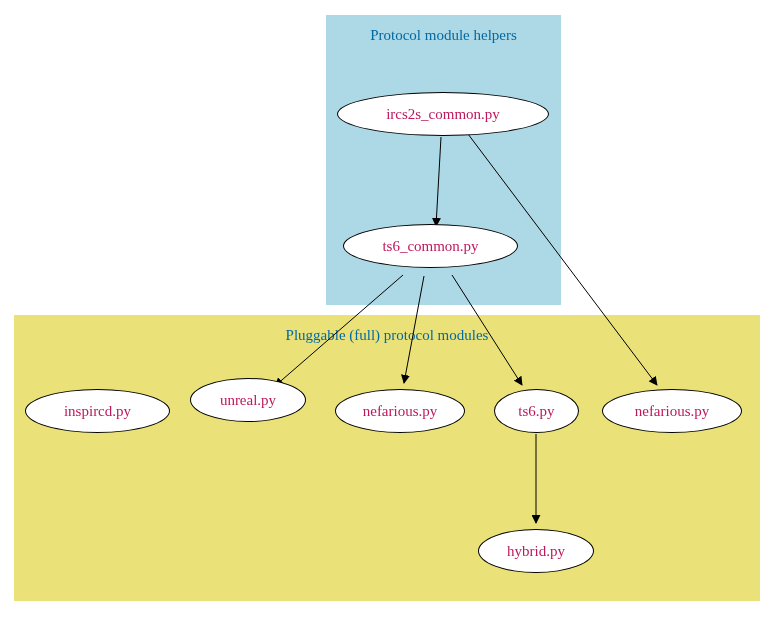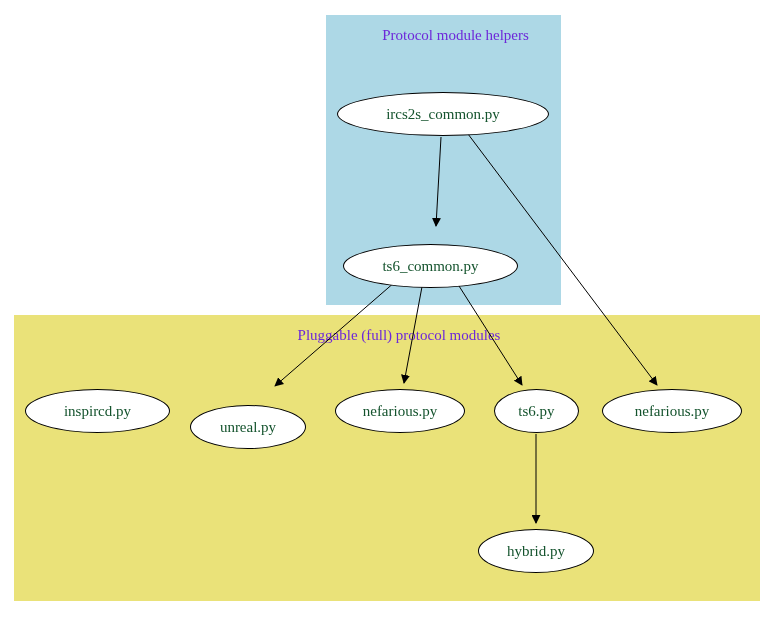"Protocol module helpers" .cluster-label { color: #6d28d9 -> #0369a1; margin-left: 12px -> none }
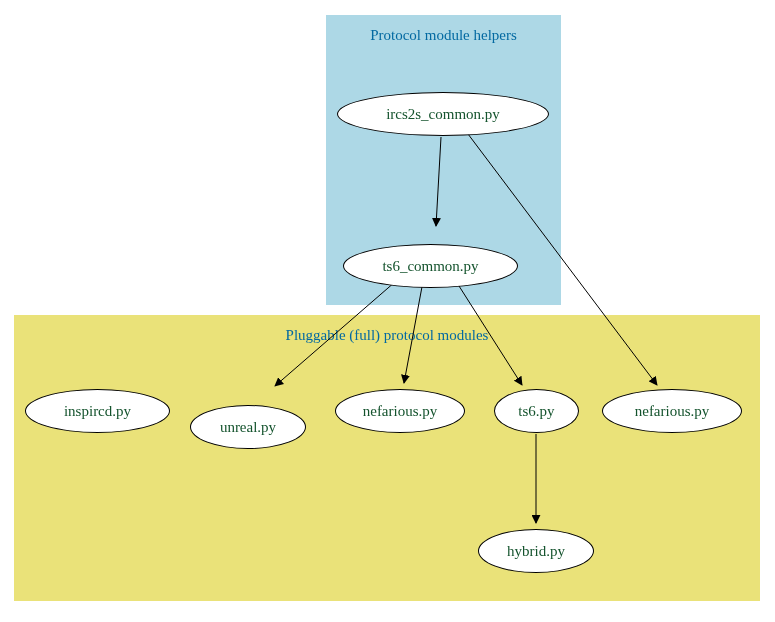"ircs2s_common.py" .node { color: #14532d -> #be185d }
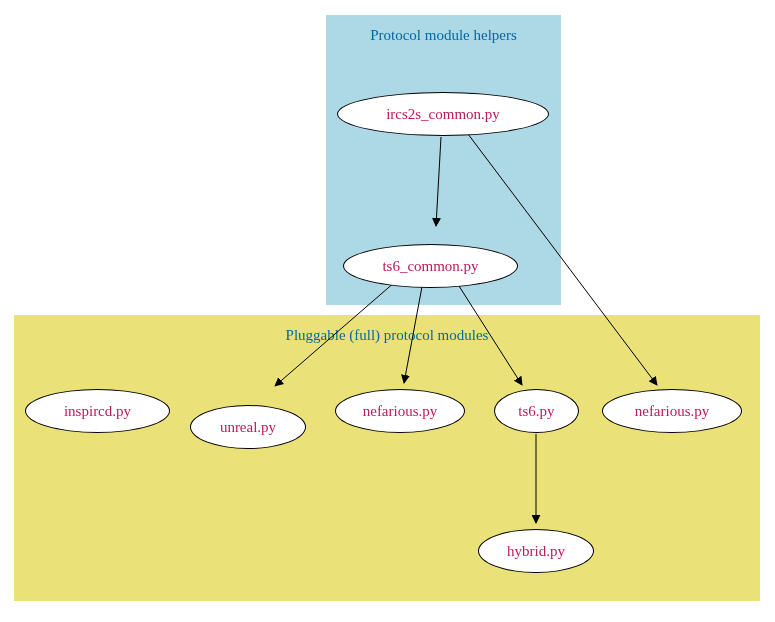"ts6_common.py" div.node { top: 244px -> 224px }
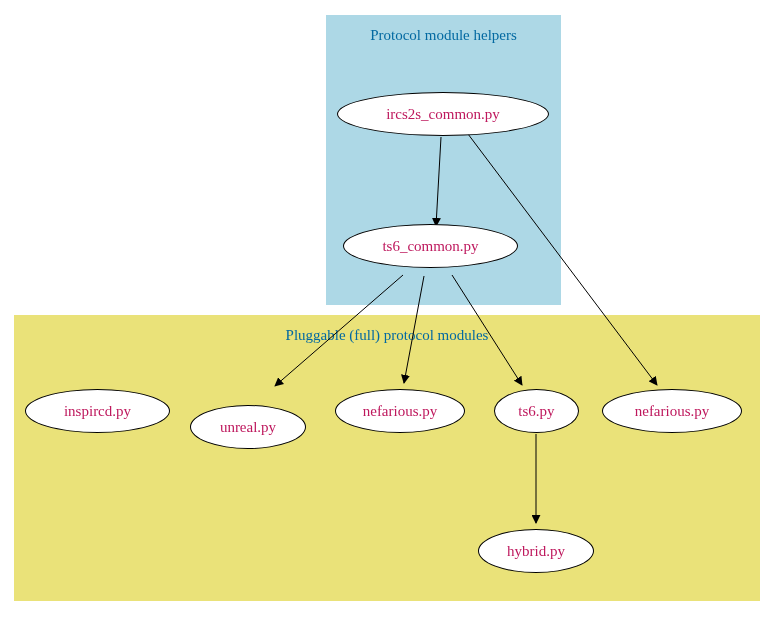"unreal.py" div.node { top: 405px -> 378px }
